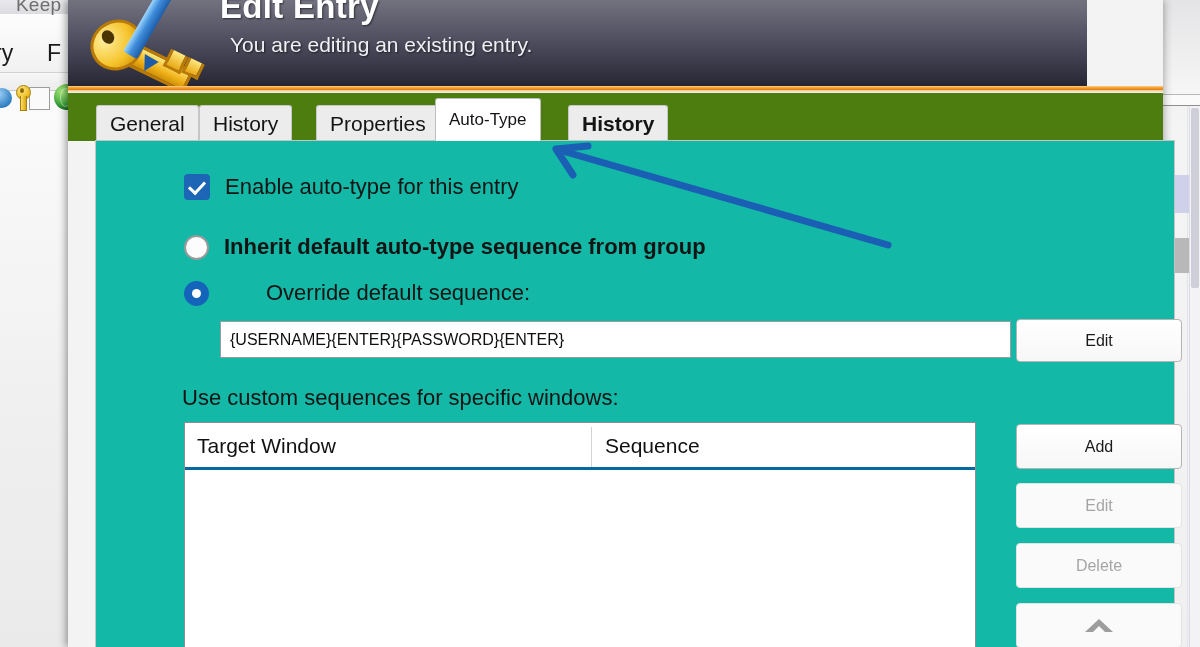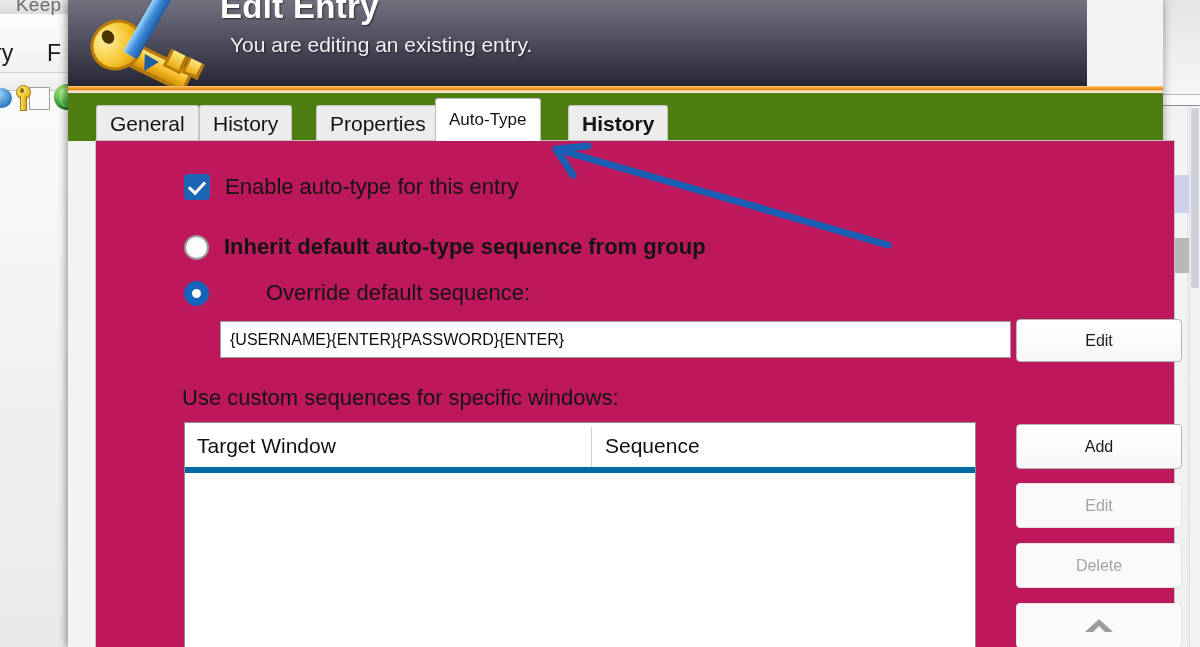"Enable auto-type for this entry" .panel { background: #be185d -> #14b8a6 }
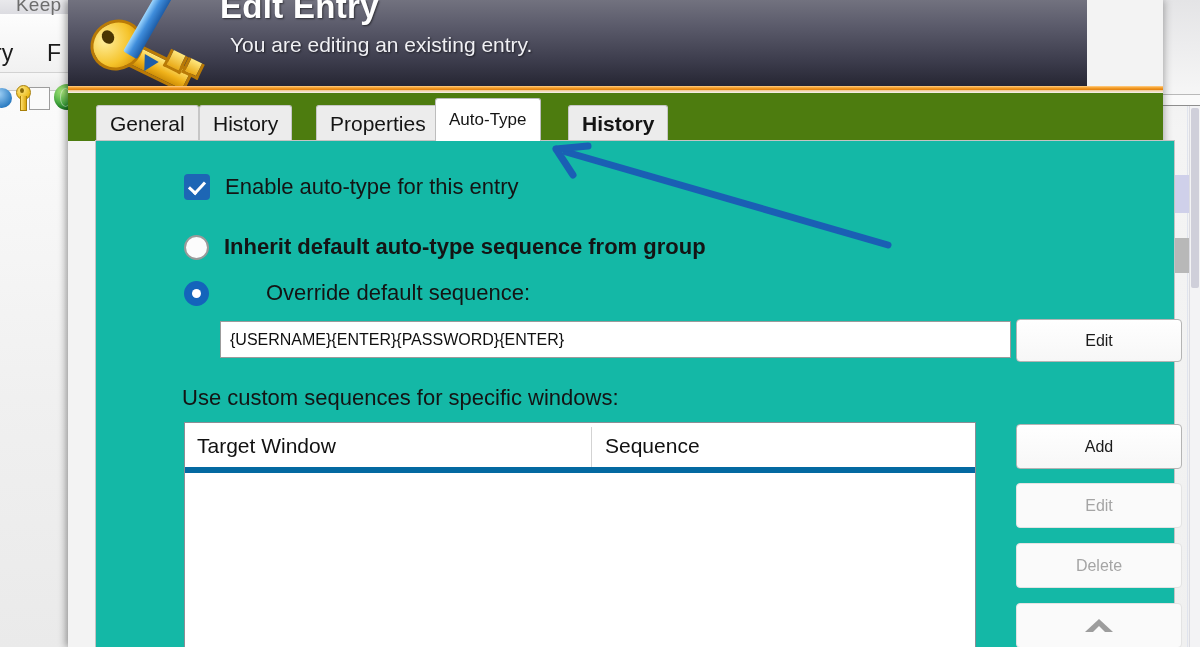"Target Window" .table-head { border-bottom: 6px solid #0369a1 -> 3px solid #0369a1 }
